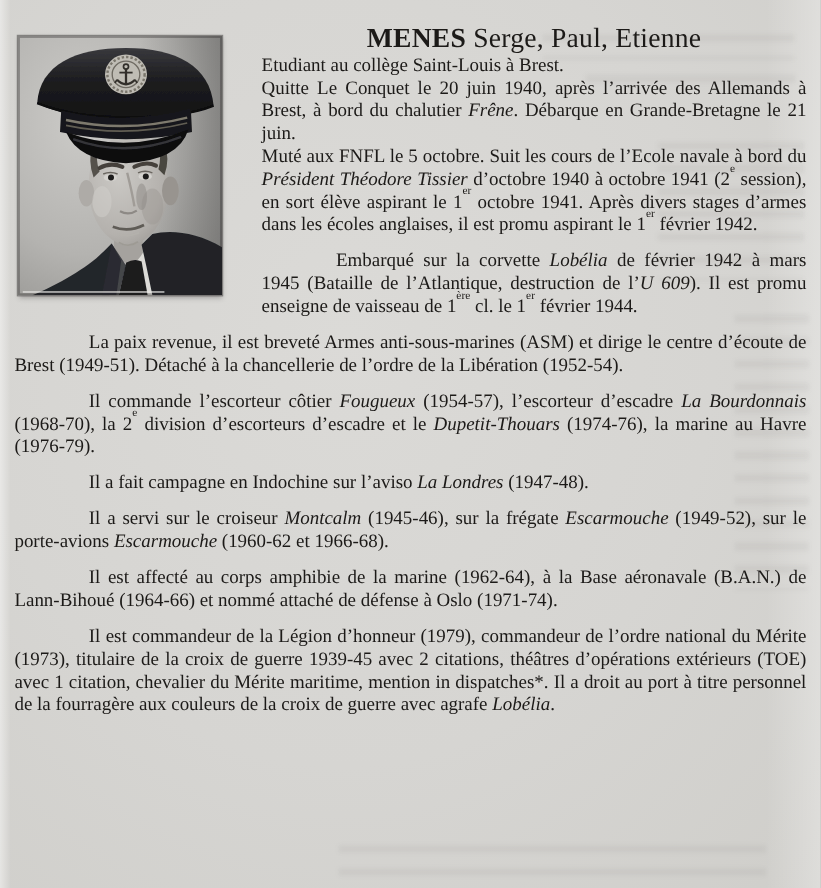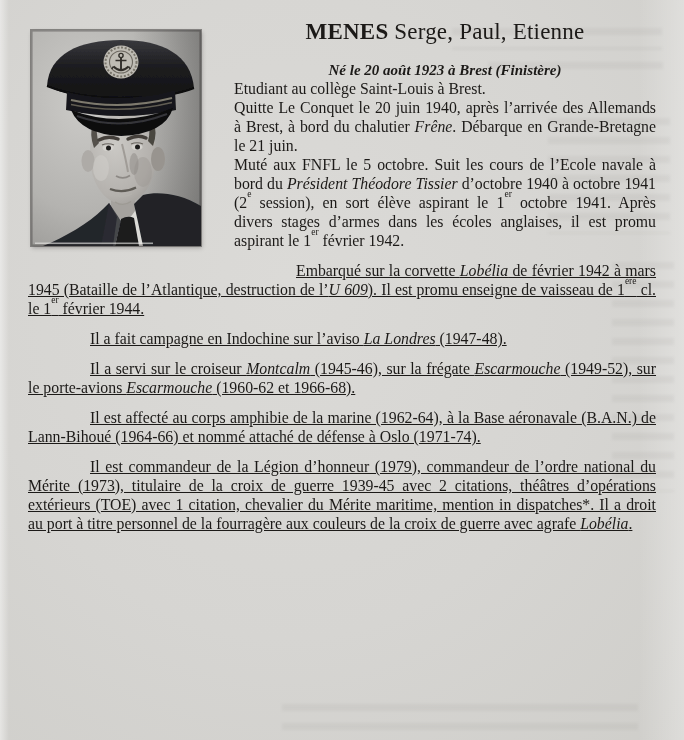"MENES Serge, Paul, Etienne" .content { padding: 0 28px -> 0 12px }
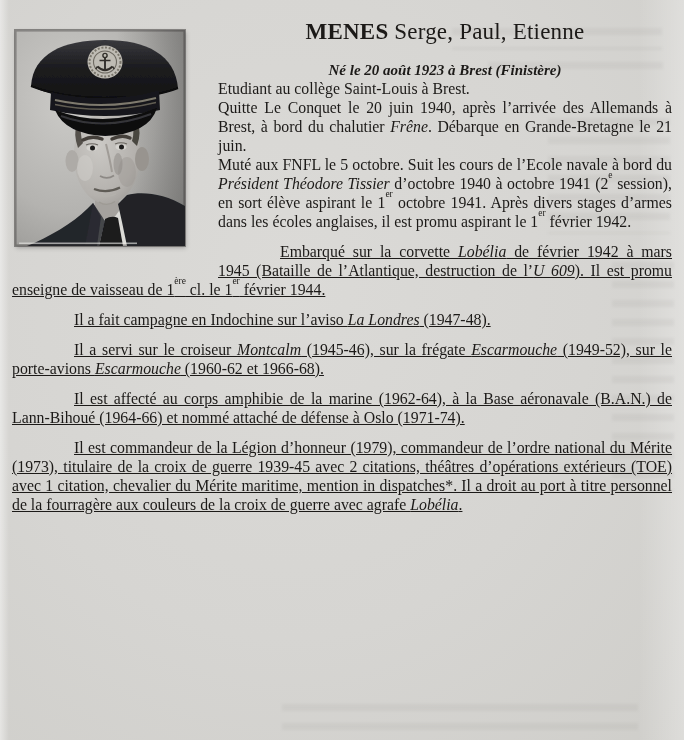"Né le 20 août 1923" div.subtitle { html: <div>Né le 20 août 1923 à Brest (Finistère)</div> -> none }
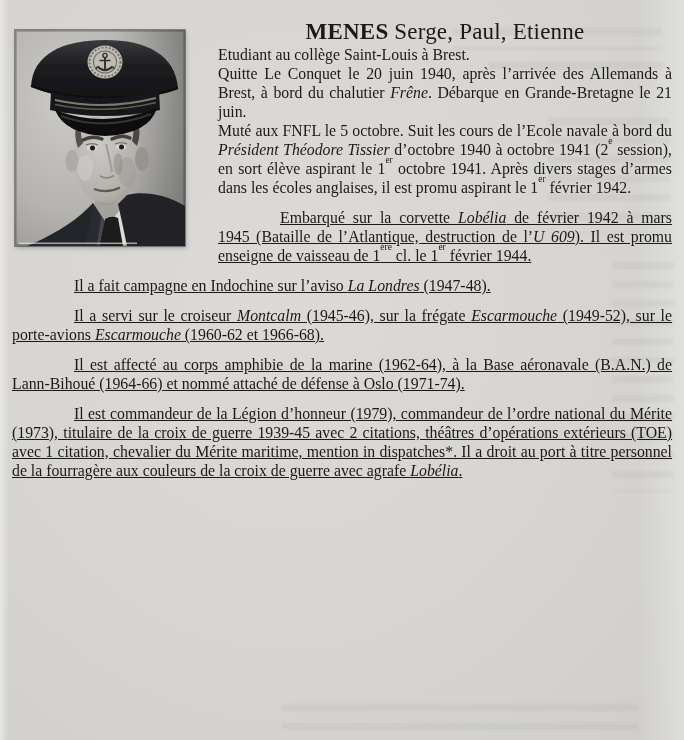"Embarqué sur la corvette Lobélia" .paras p.ind { text-decoration: underline -> none }
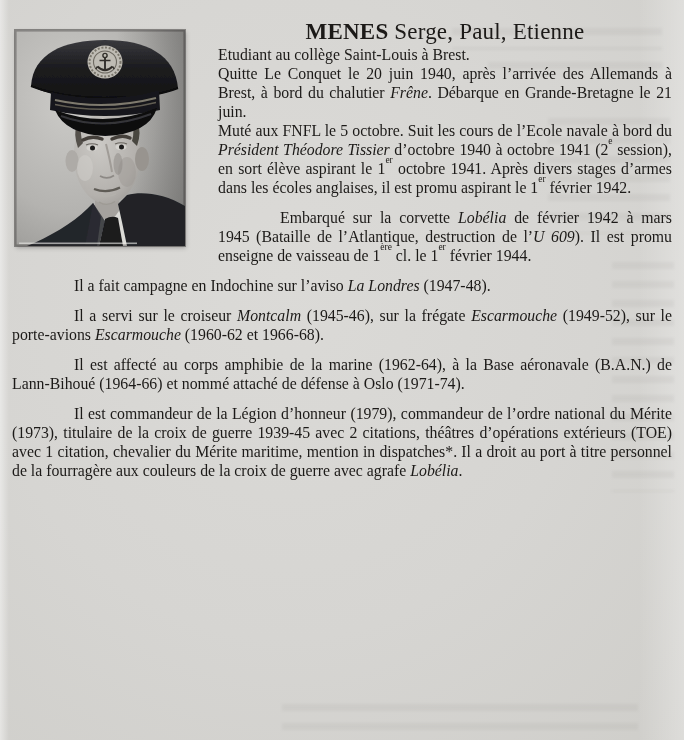"La paix revenue, il est" p.ind { html: none -> <p>La paix revenue, il est breveté Armes anti-sous-marines (ASM) et dirige le centre d’écoute de Brest (1949-51). Détaché à la chancellerie de l’ordre de la Libération (1952-54).</p> }
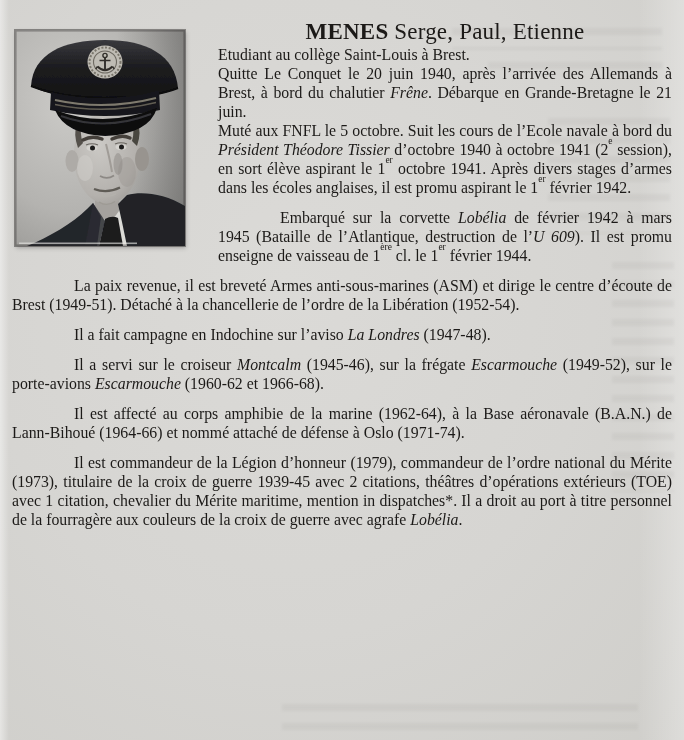"Il commande l’escorteur côtier Fougueux" p.ind { html: none -> <p>Il commande l’escorteur côtier <i>Fougueux</i> (1954-57), l’escorteur d’escadre <i>La Bourdonnais</i> (1968-70), la 2<sup>e</sup> division d’escorteurs d’escadre et le <i>Dupetit-Thouars</i> (1974-76), la marine au Havre (1976-79).</p> }
